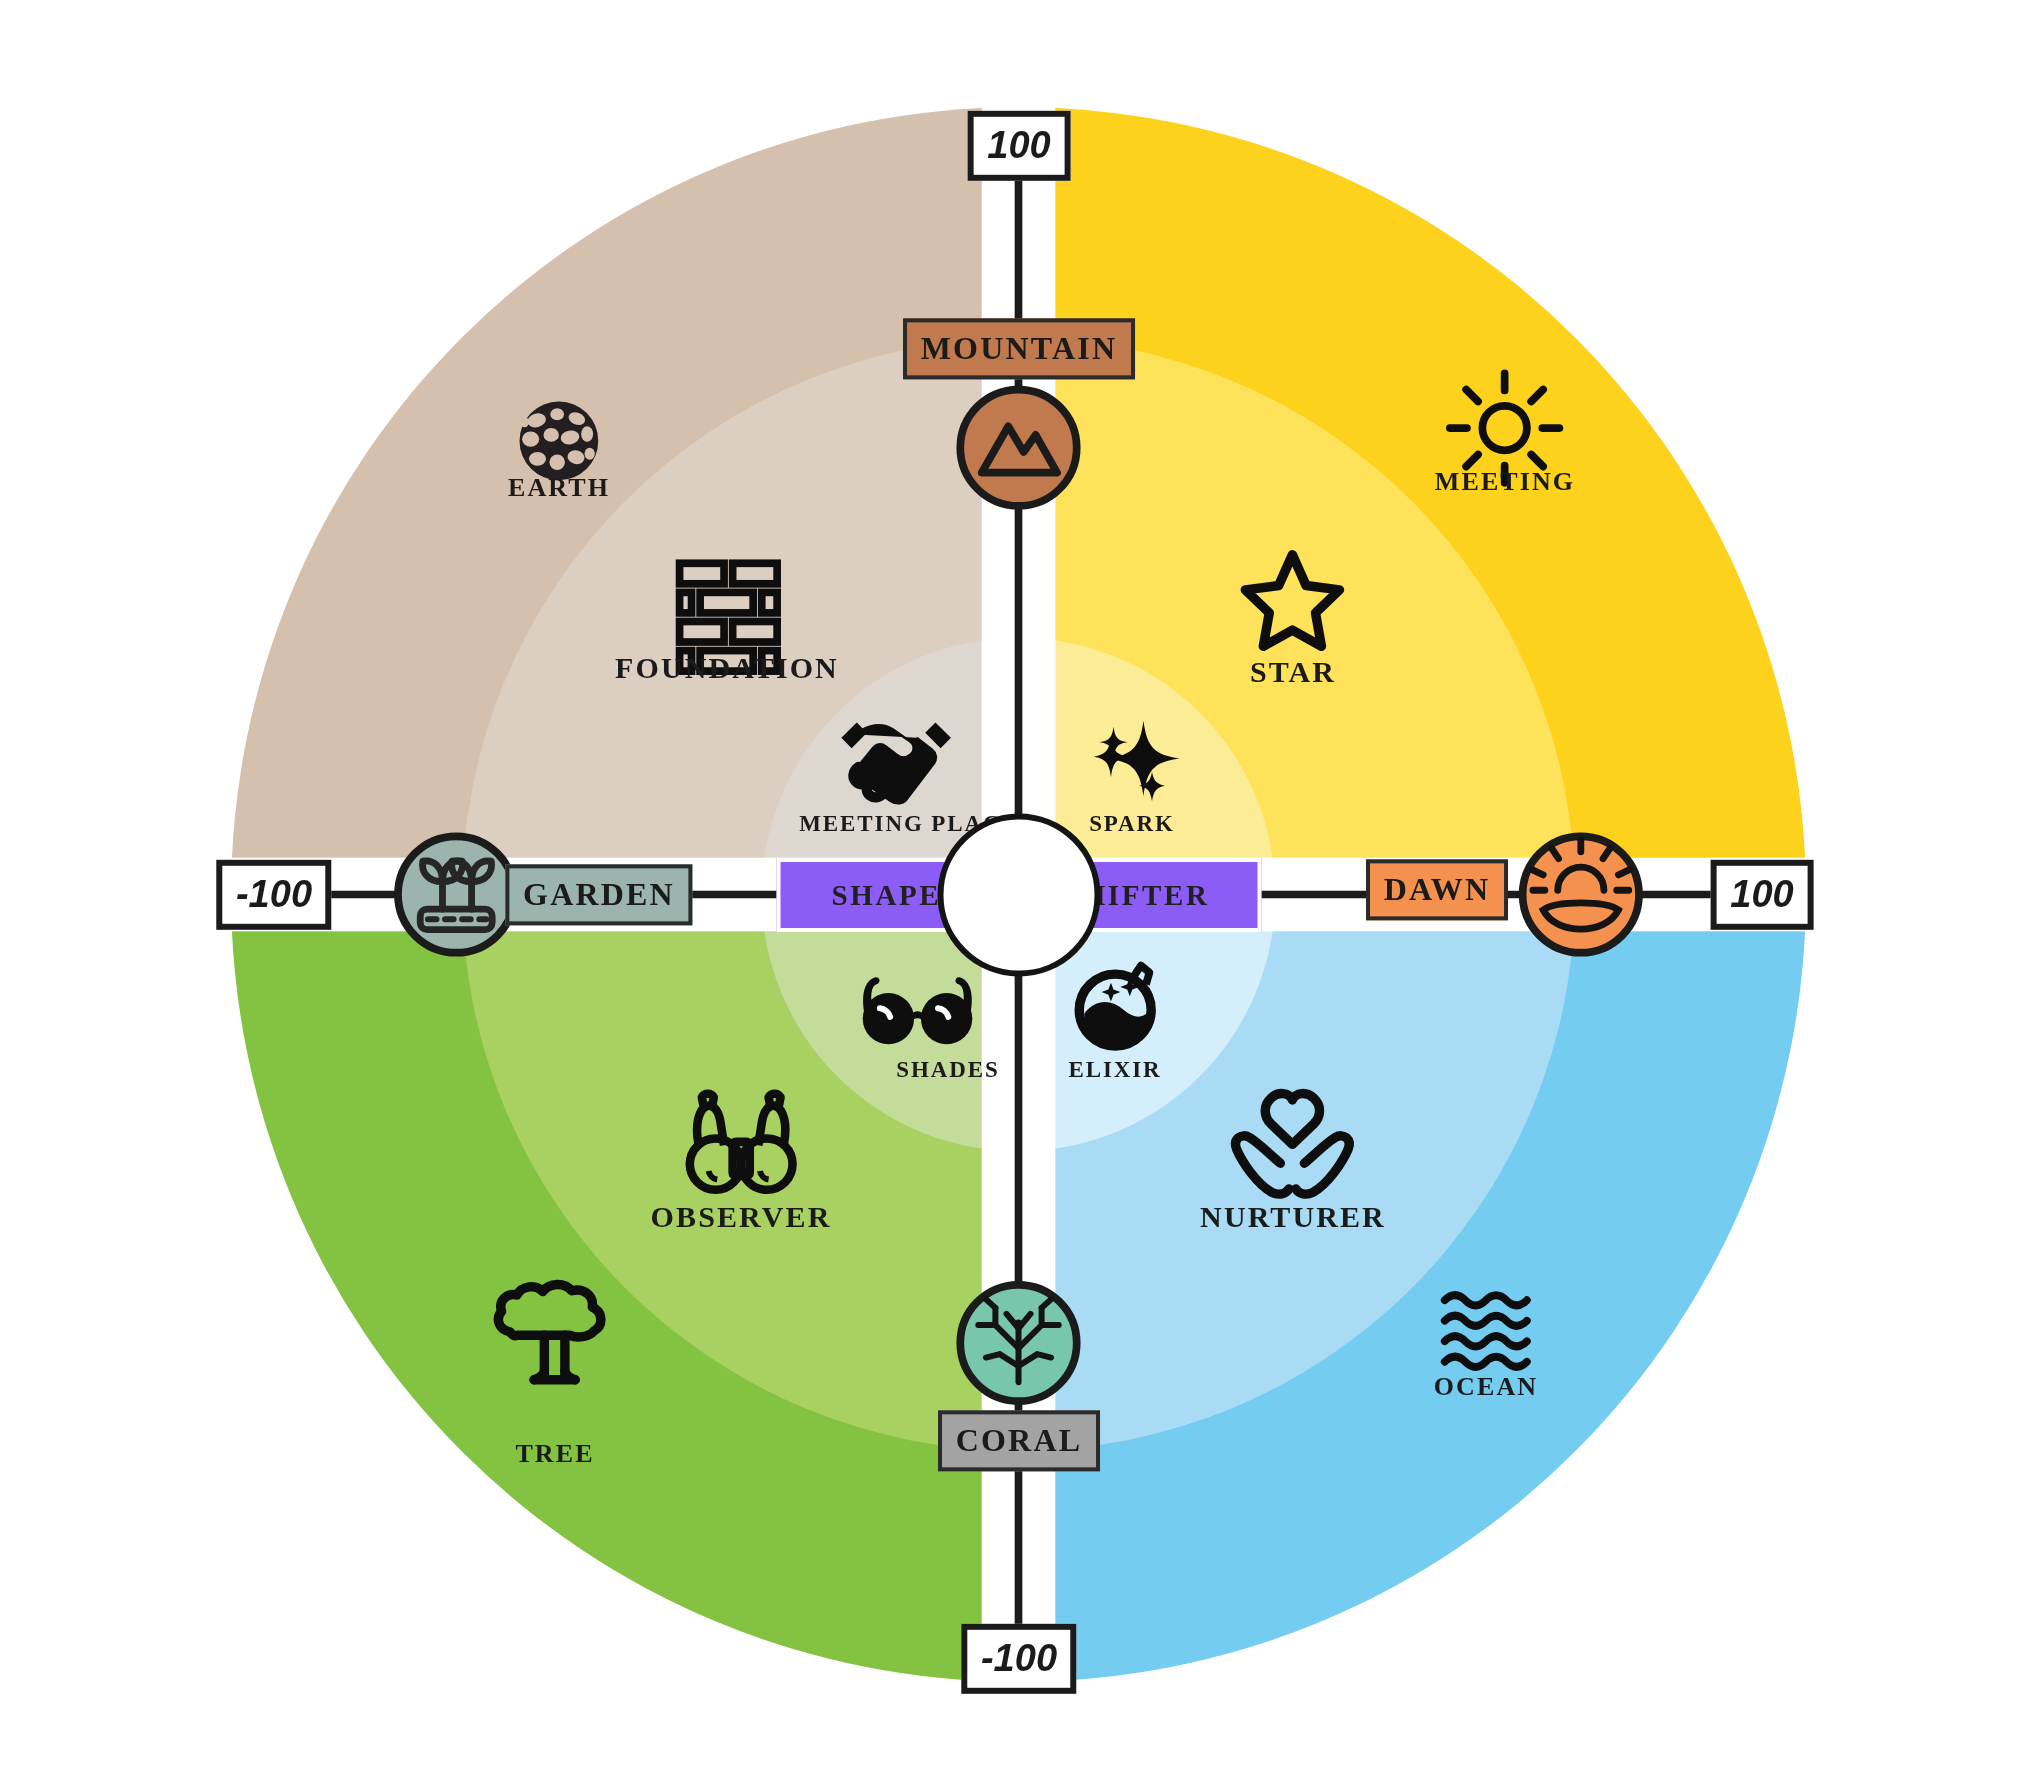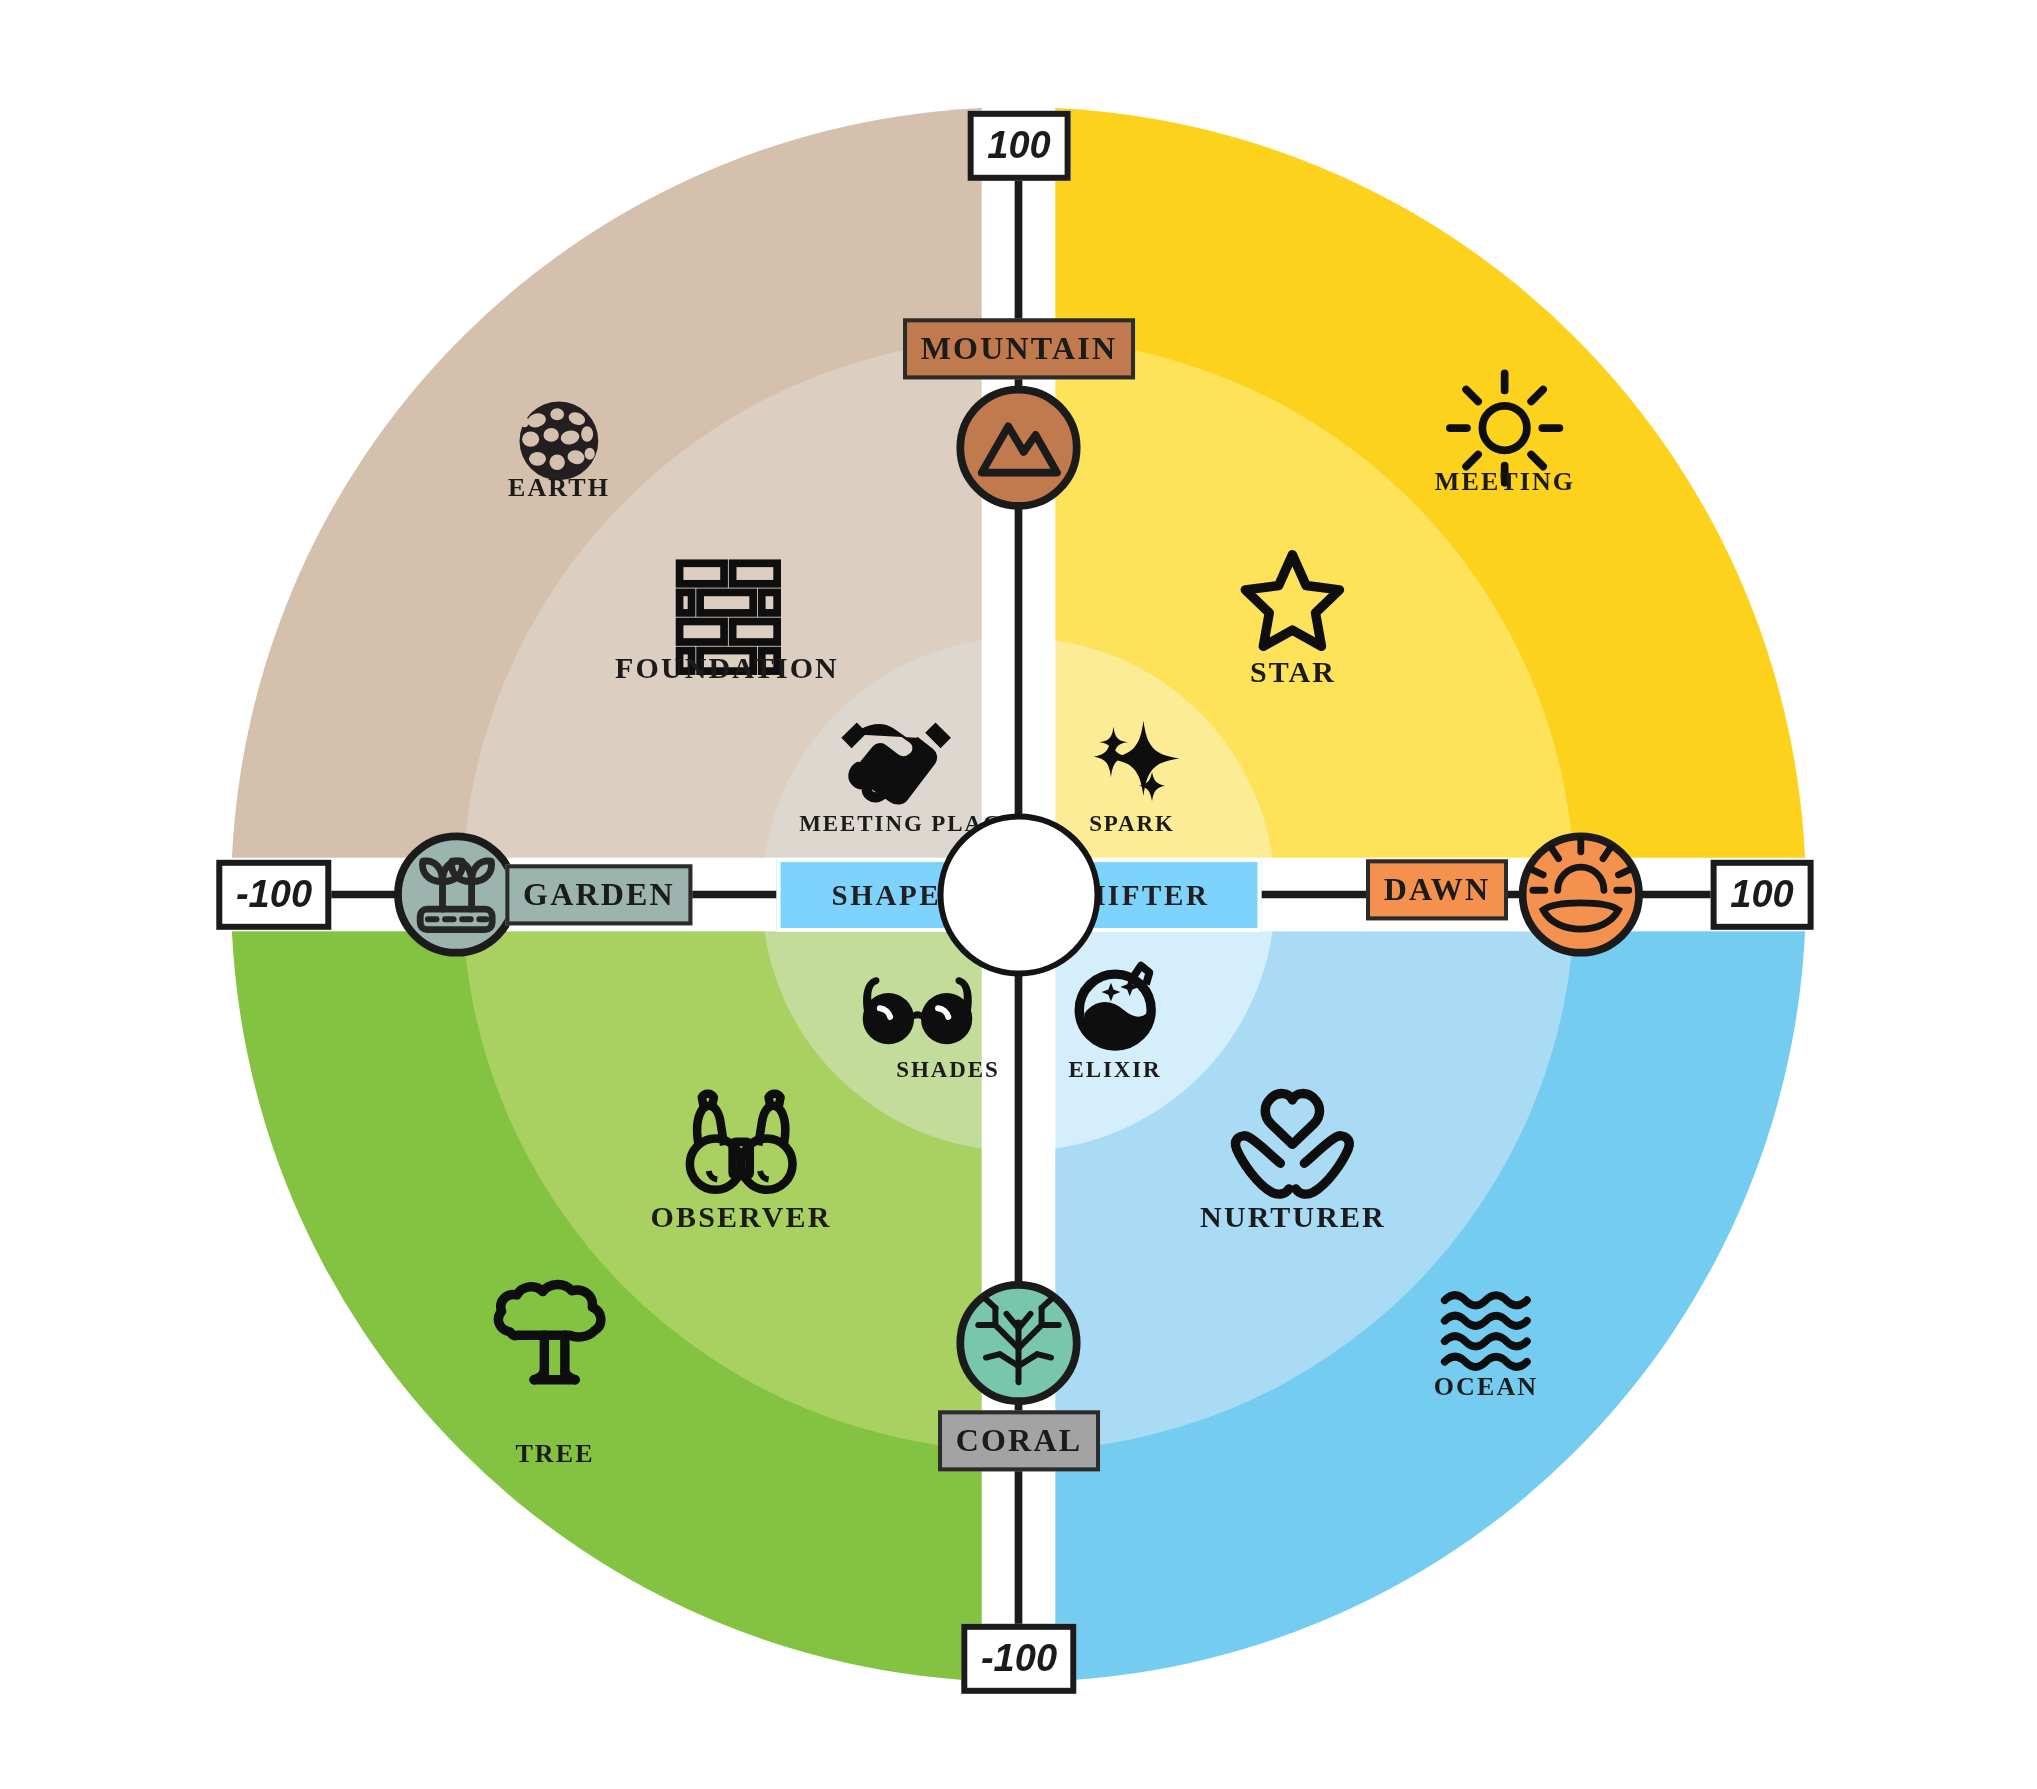"SHAPE" .centerbar { background: #7dd3fc -> #8b5cf6 }
